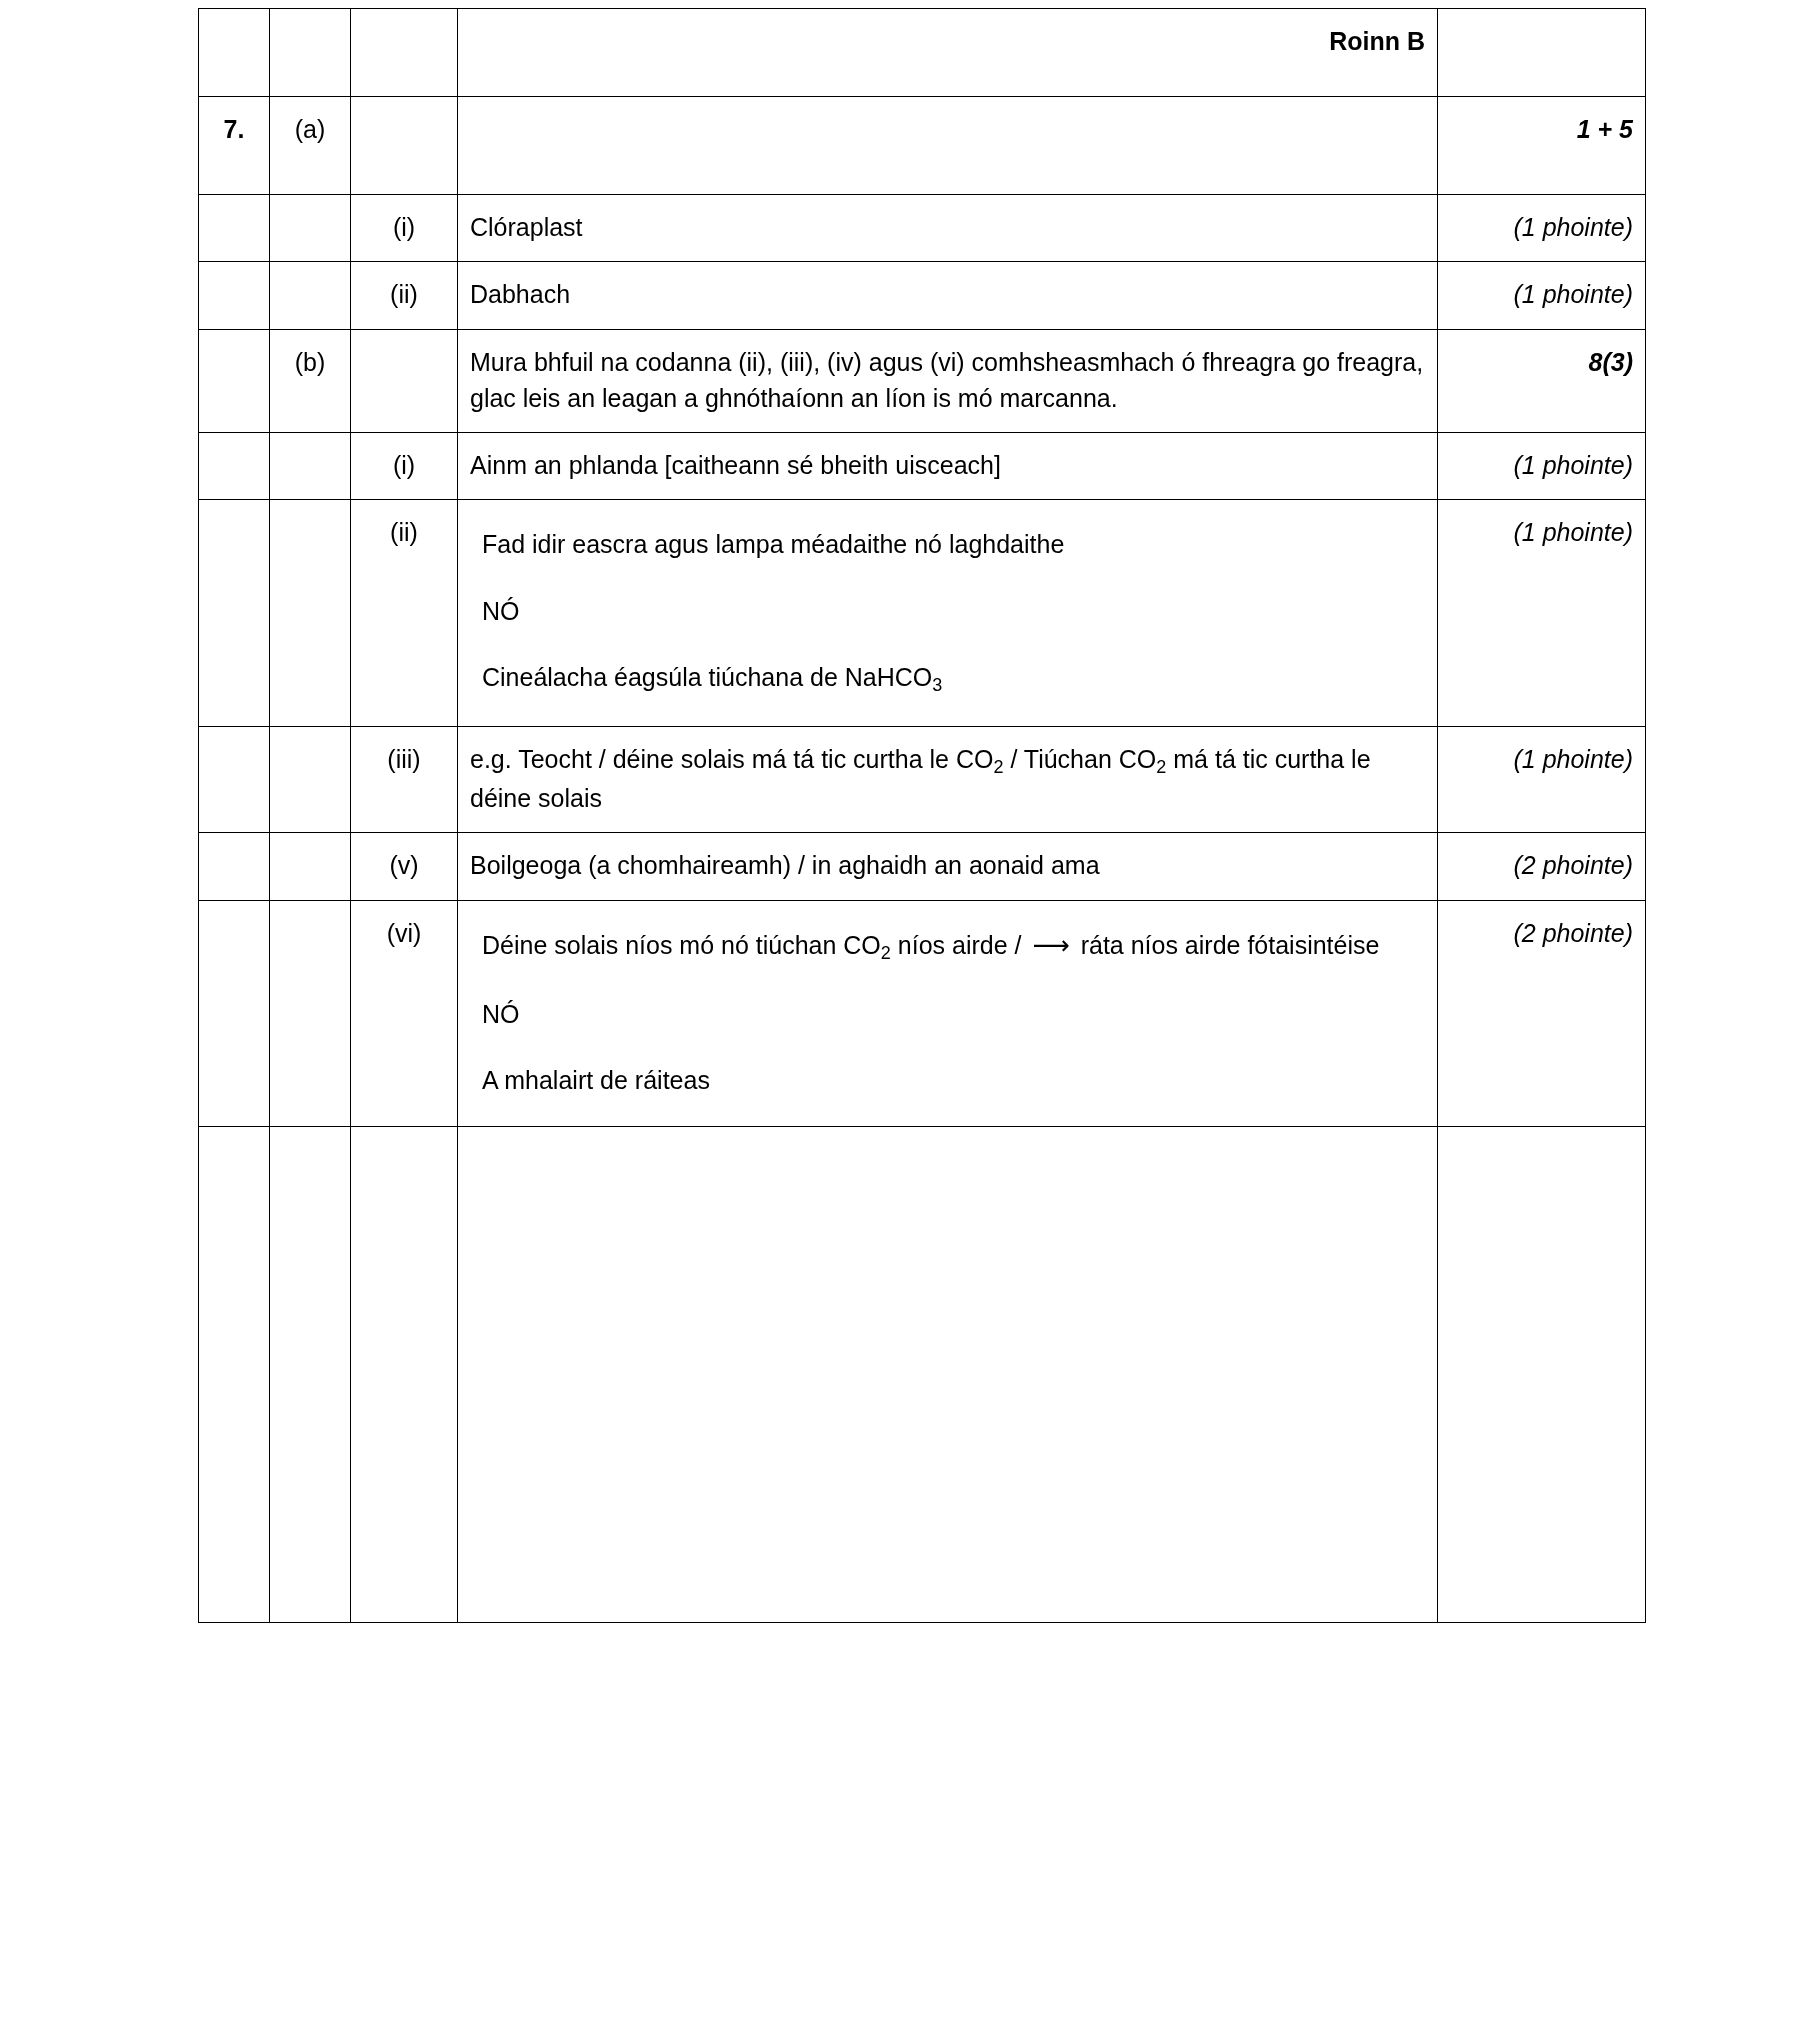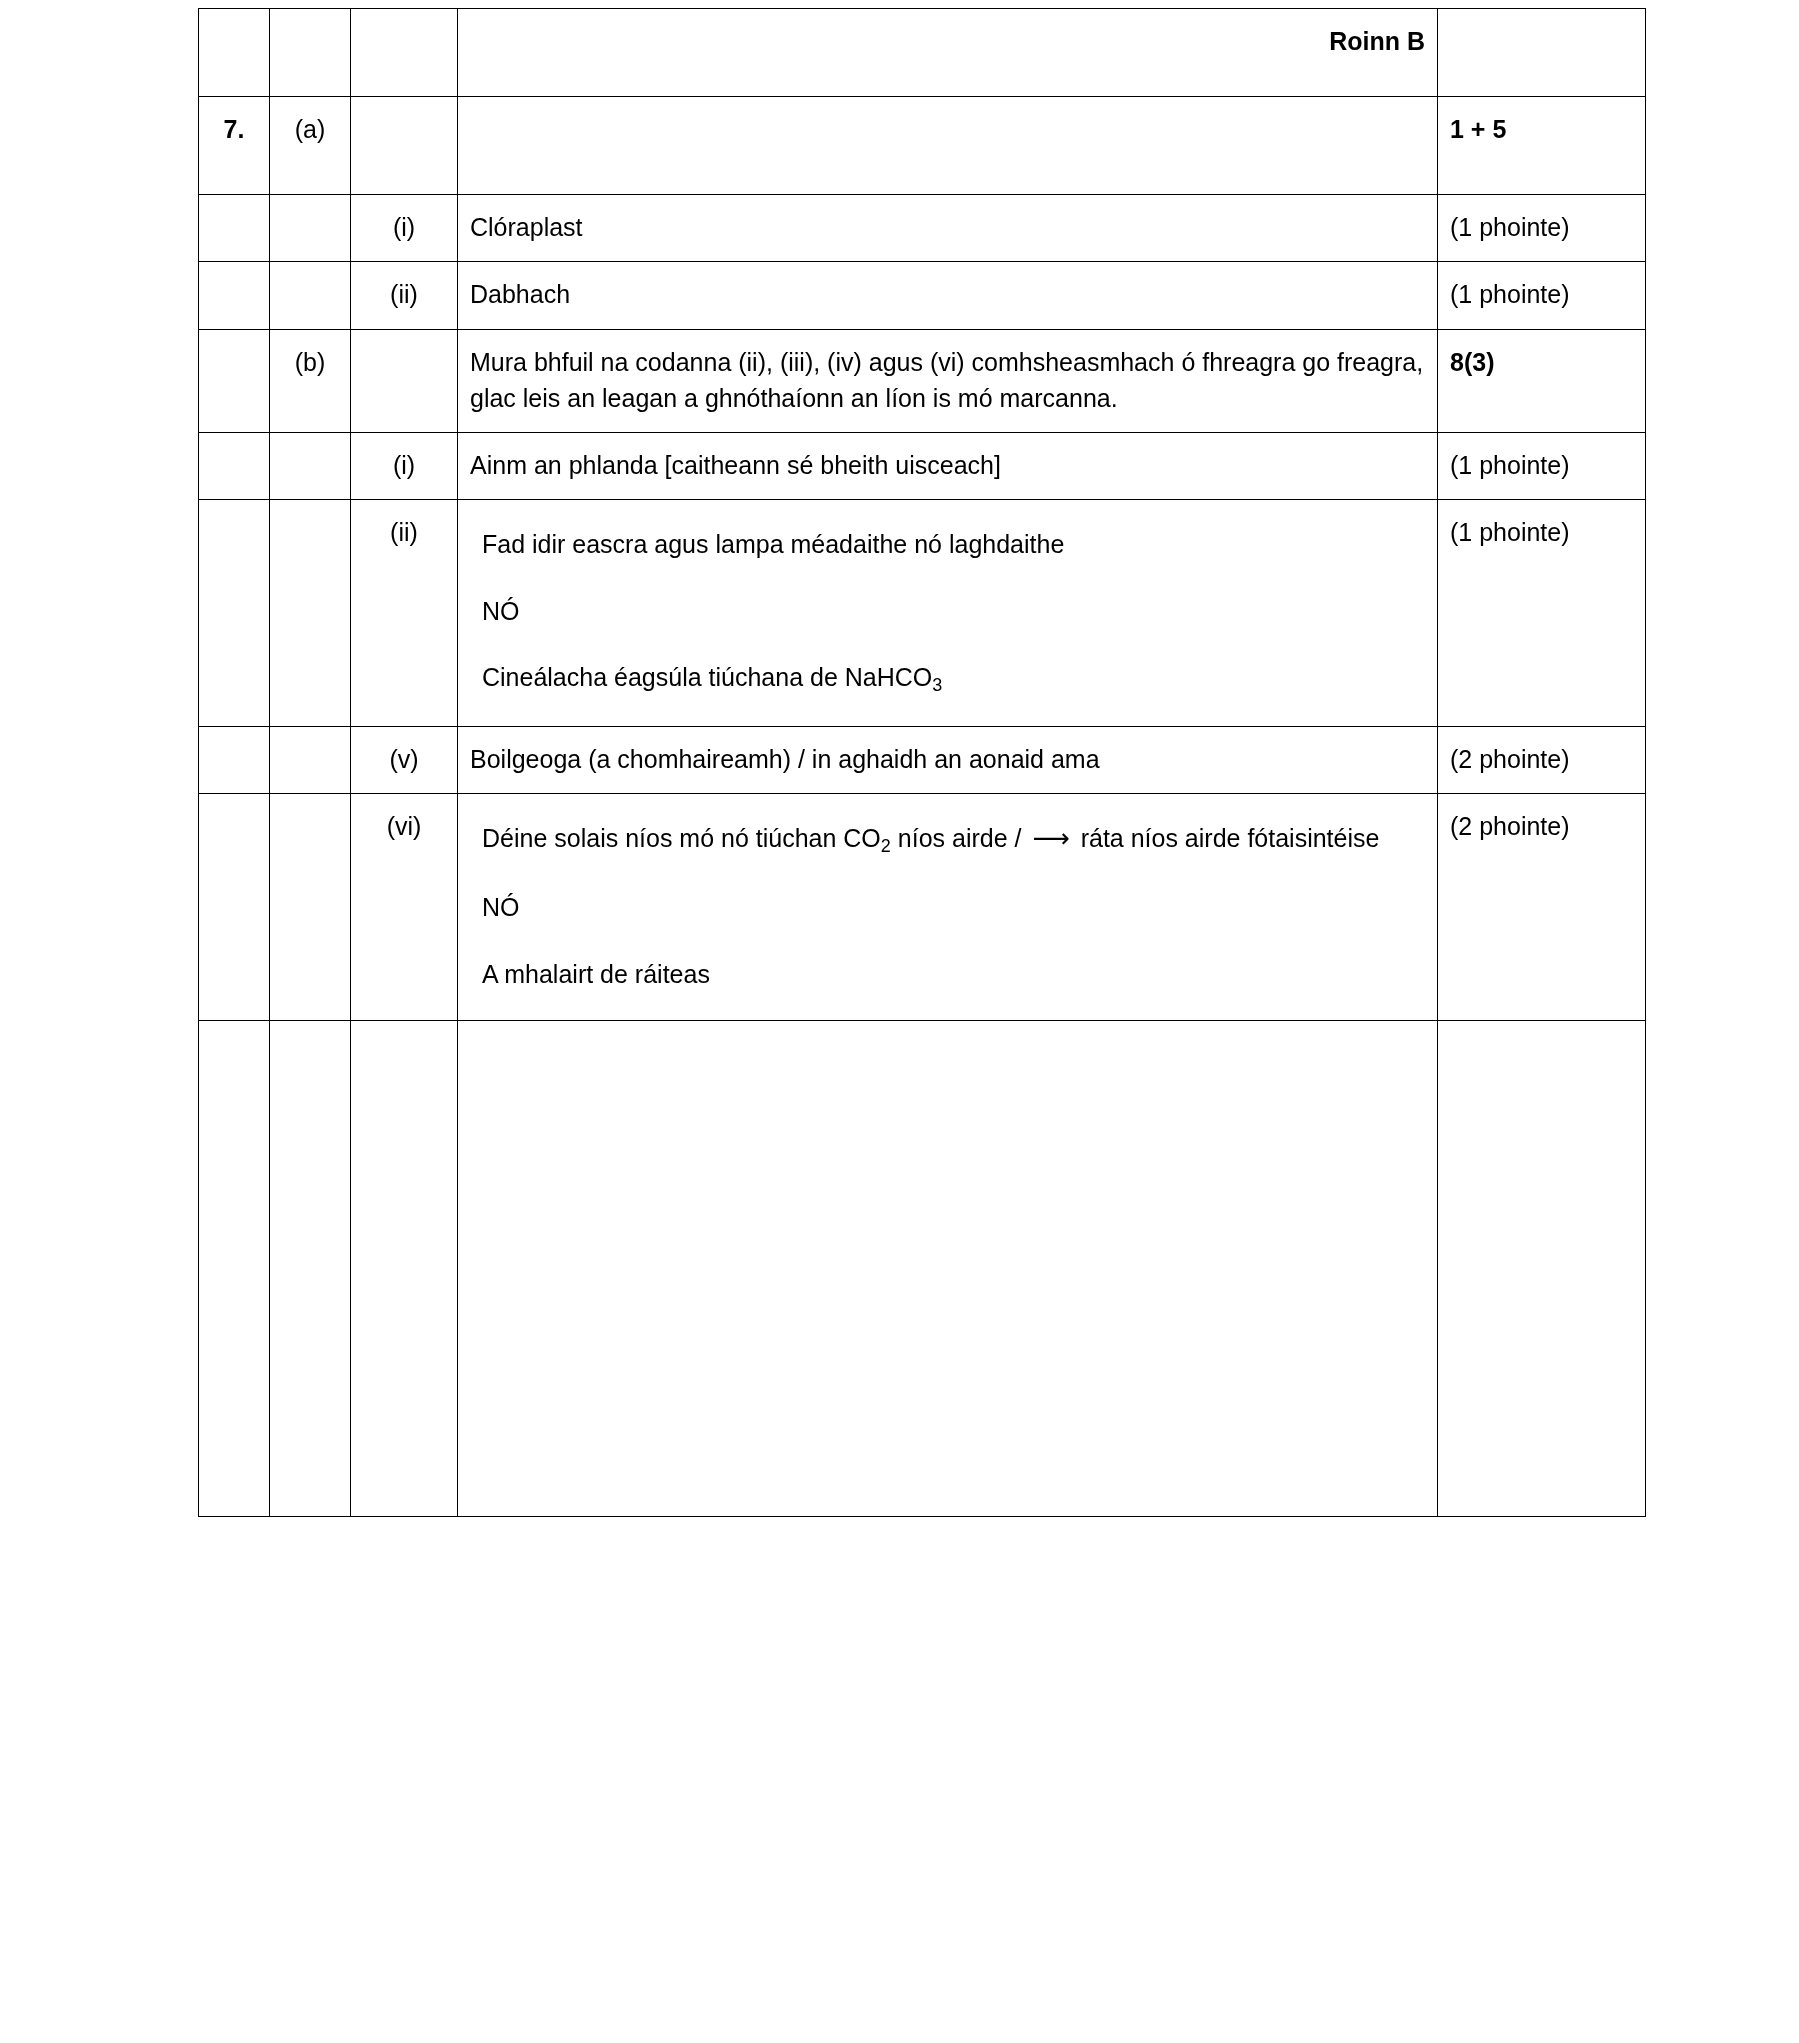"1 + 5" td.marks { font-style: none -> italic; text-align: left -> right }
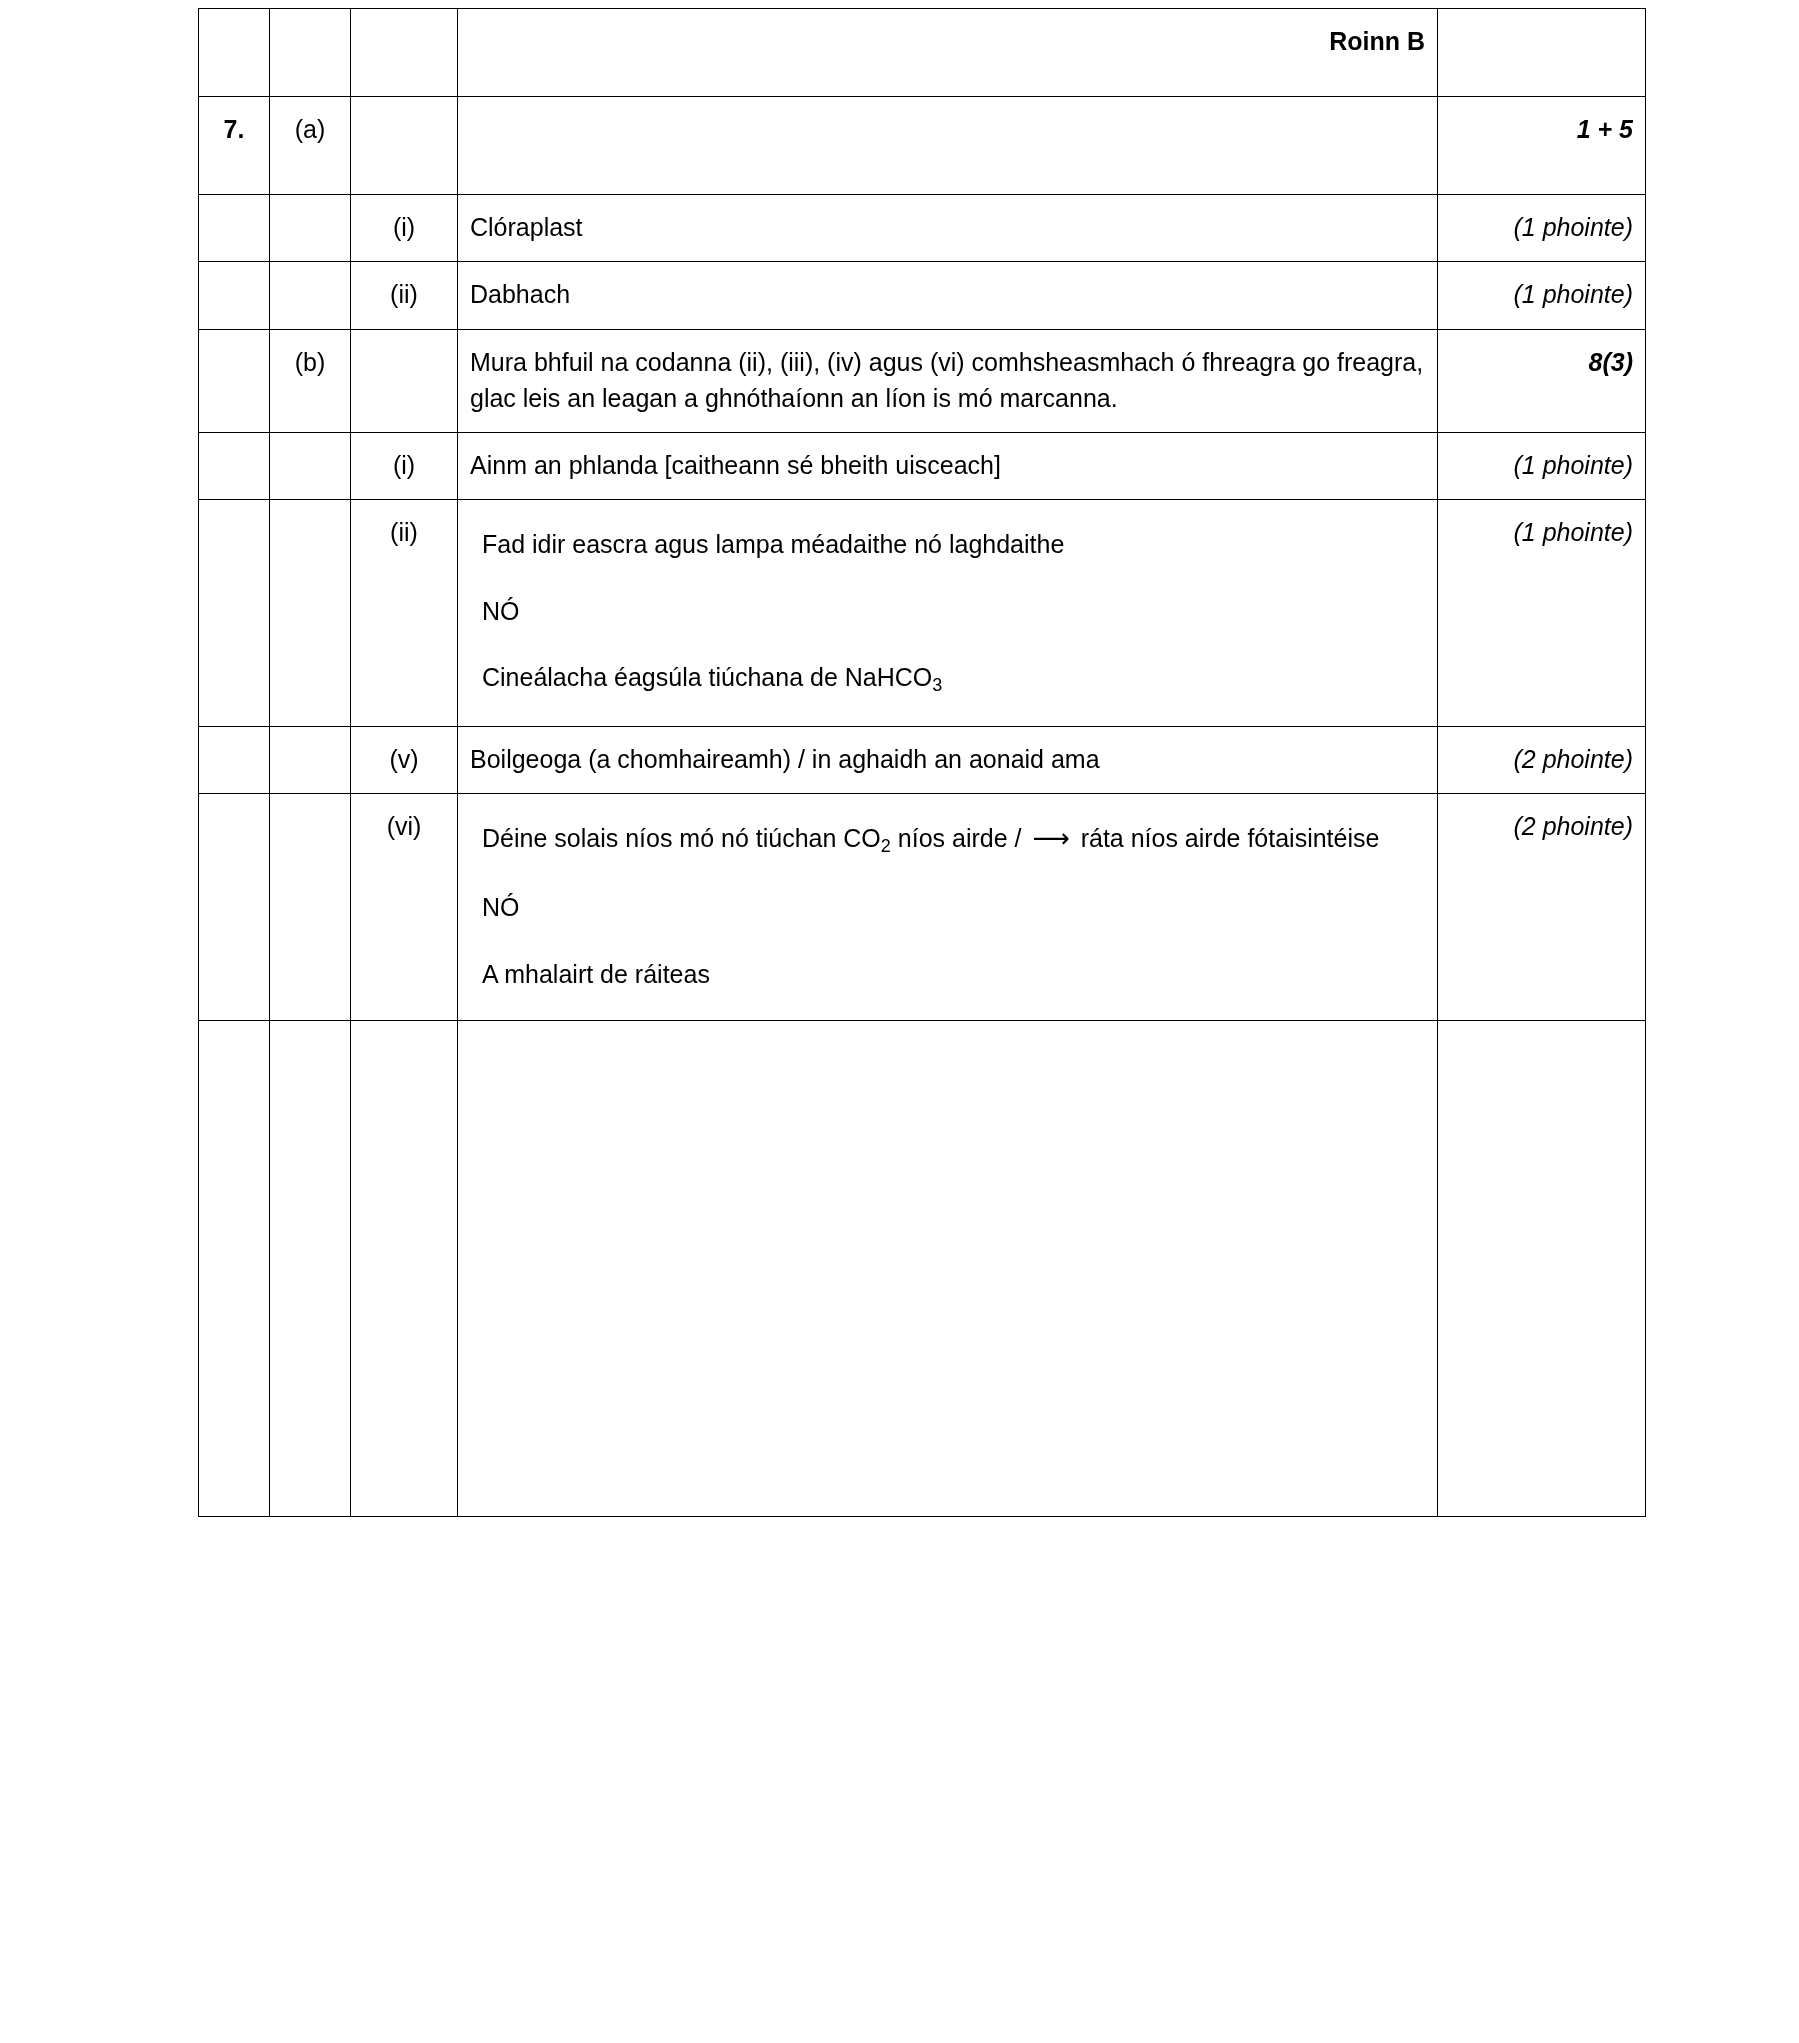"(iii)" tr { html: none -> <tr> <td></td> <td></td> <td>(iii)</td> <td> <span>e.g. Teocht / déine solais má tá tic curtha le CO</span><sub>2</sub><span> / Tiúchan CO</span><sub>2</sub><span> má tá tic curtha le déine solais</span> </td> <td>(1 phointe)</td> </tr> }
